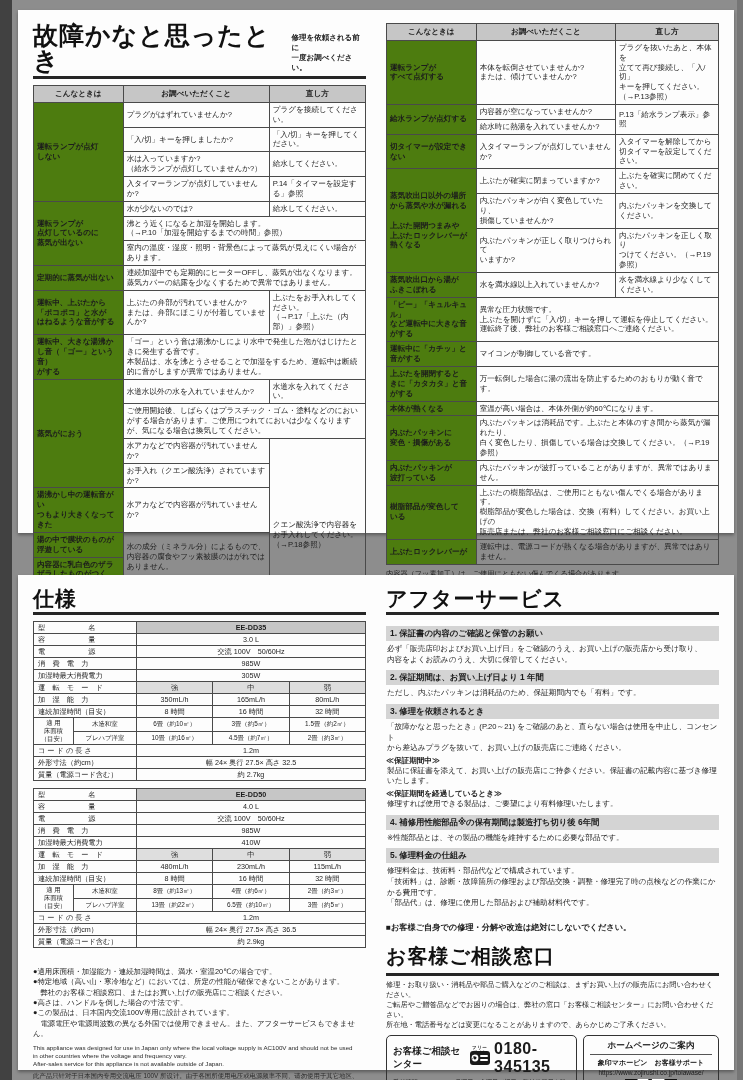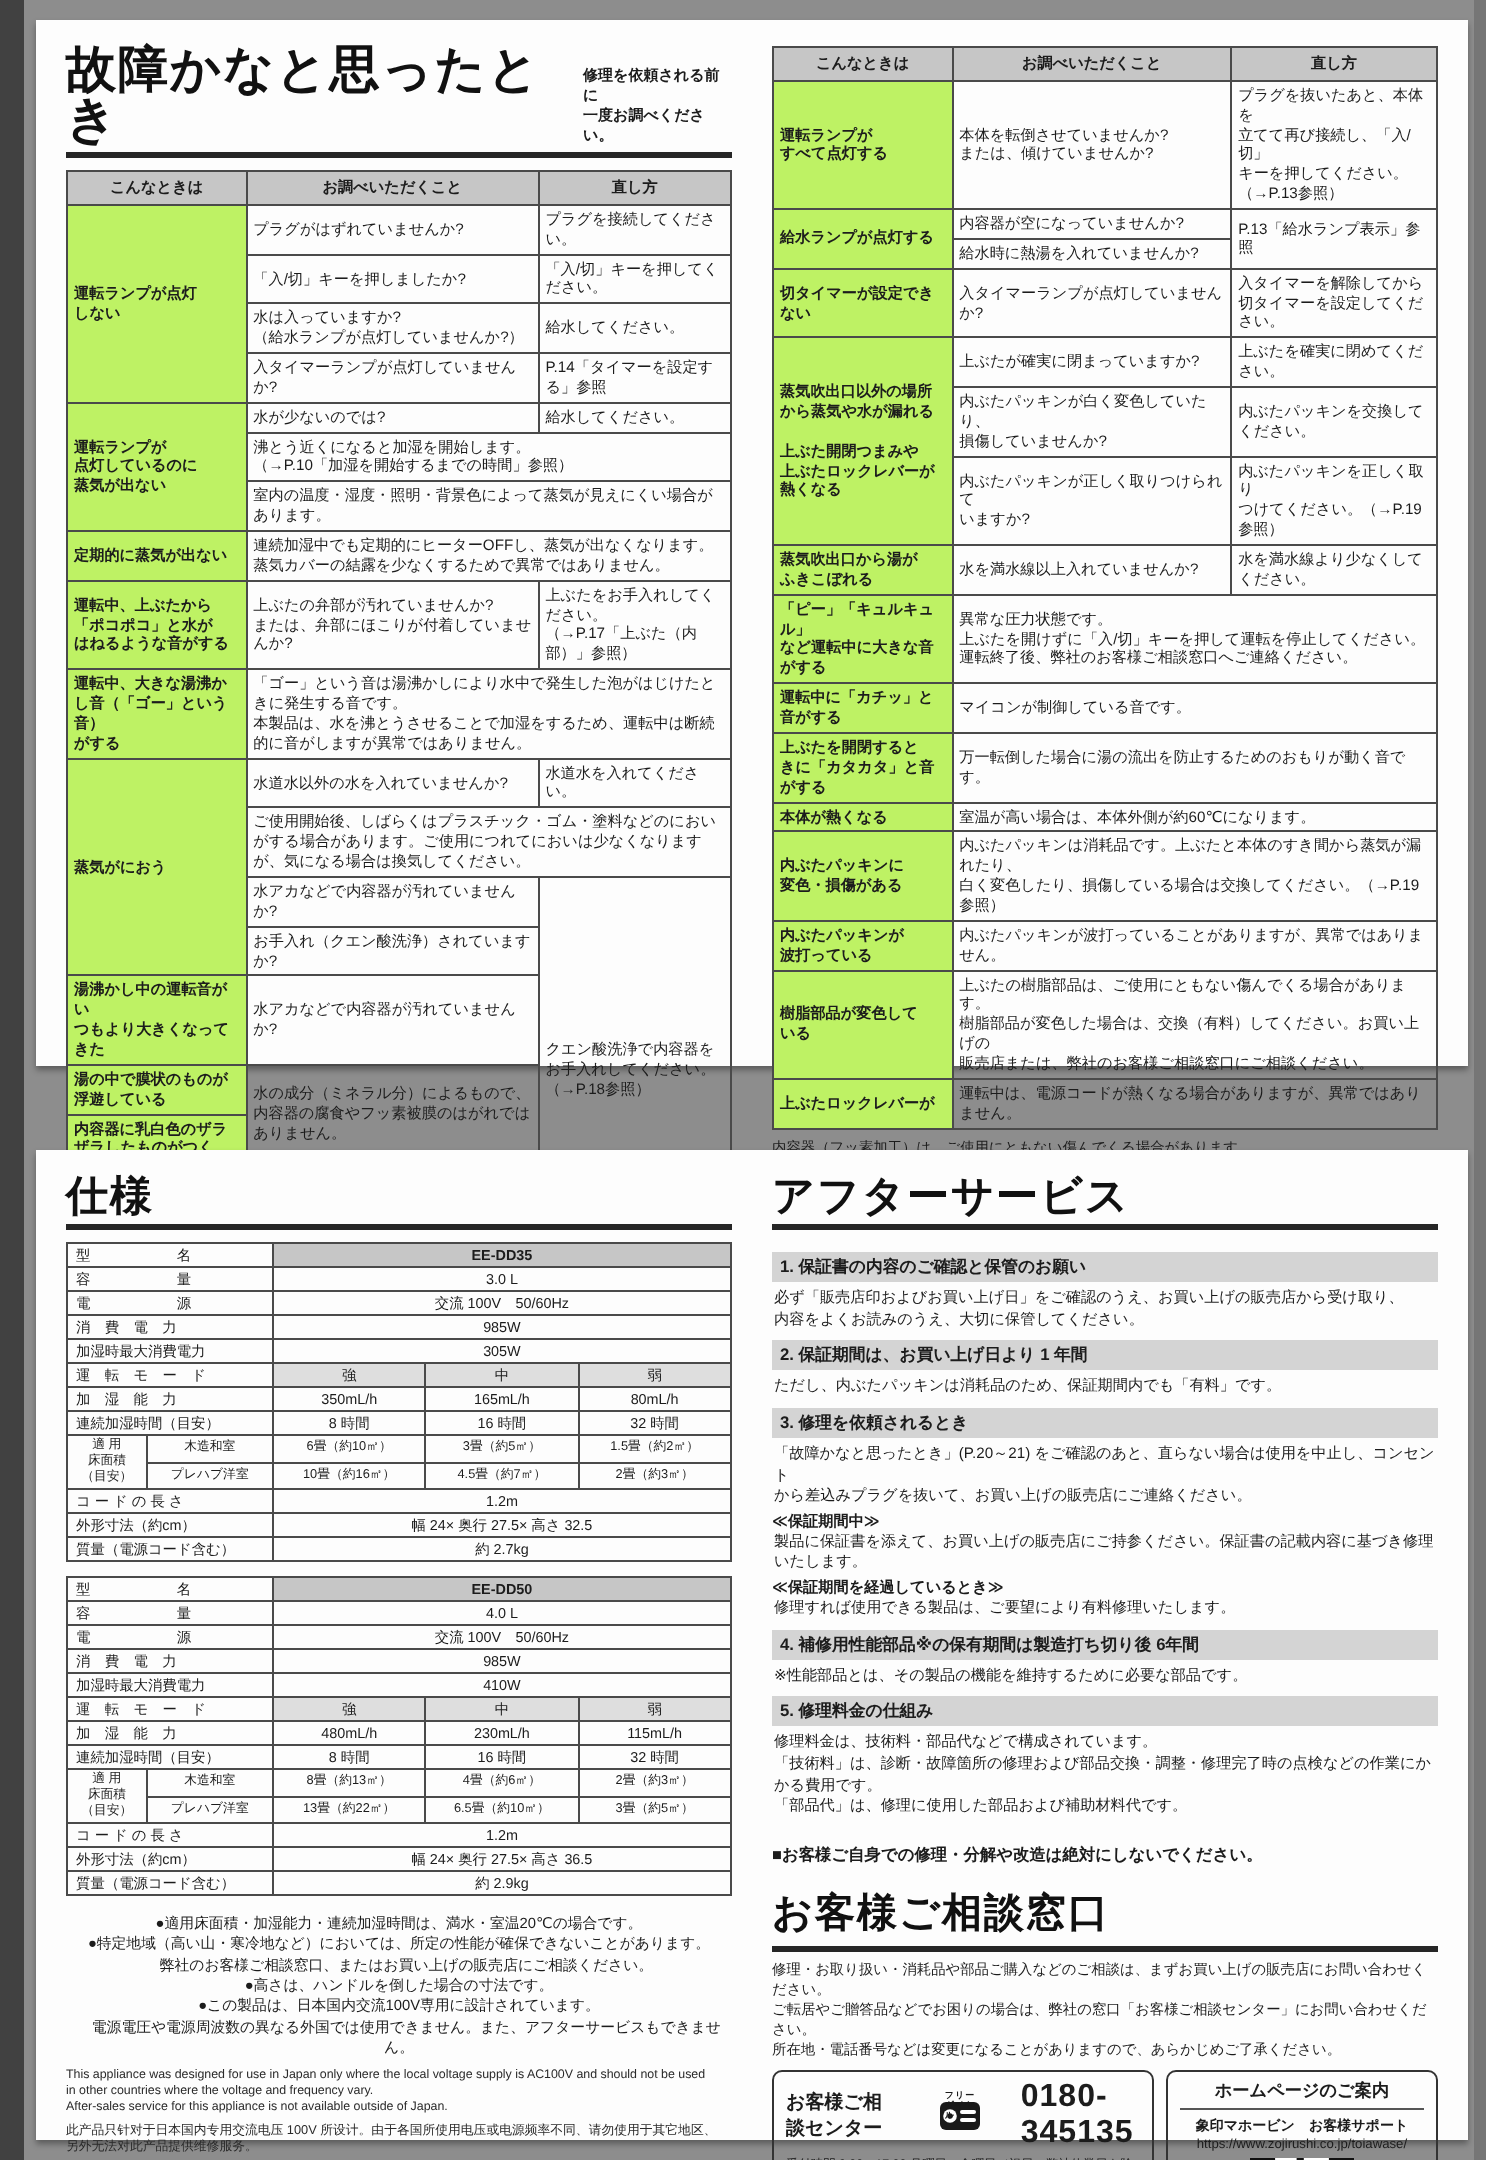"運転ランプが" table.ts td.lab { background: #bef264 -> #4d7c0f }
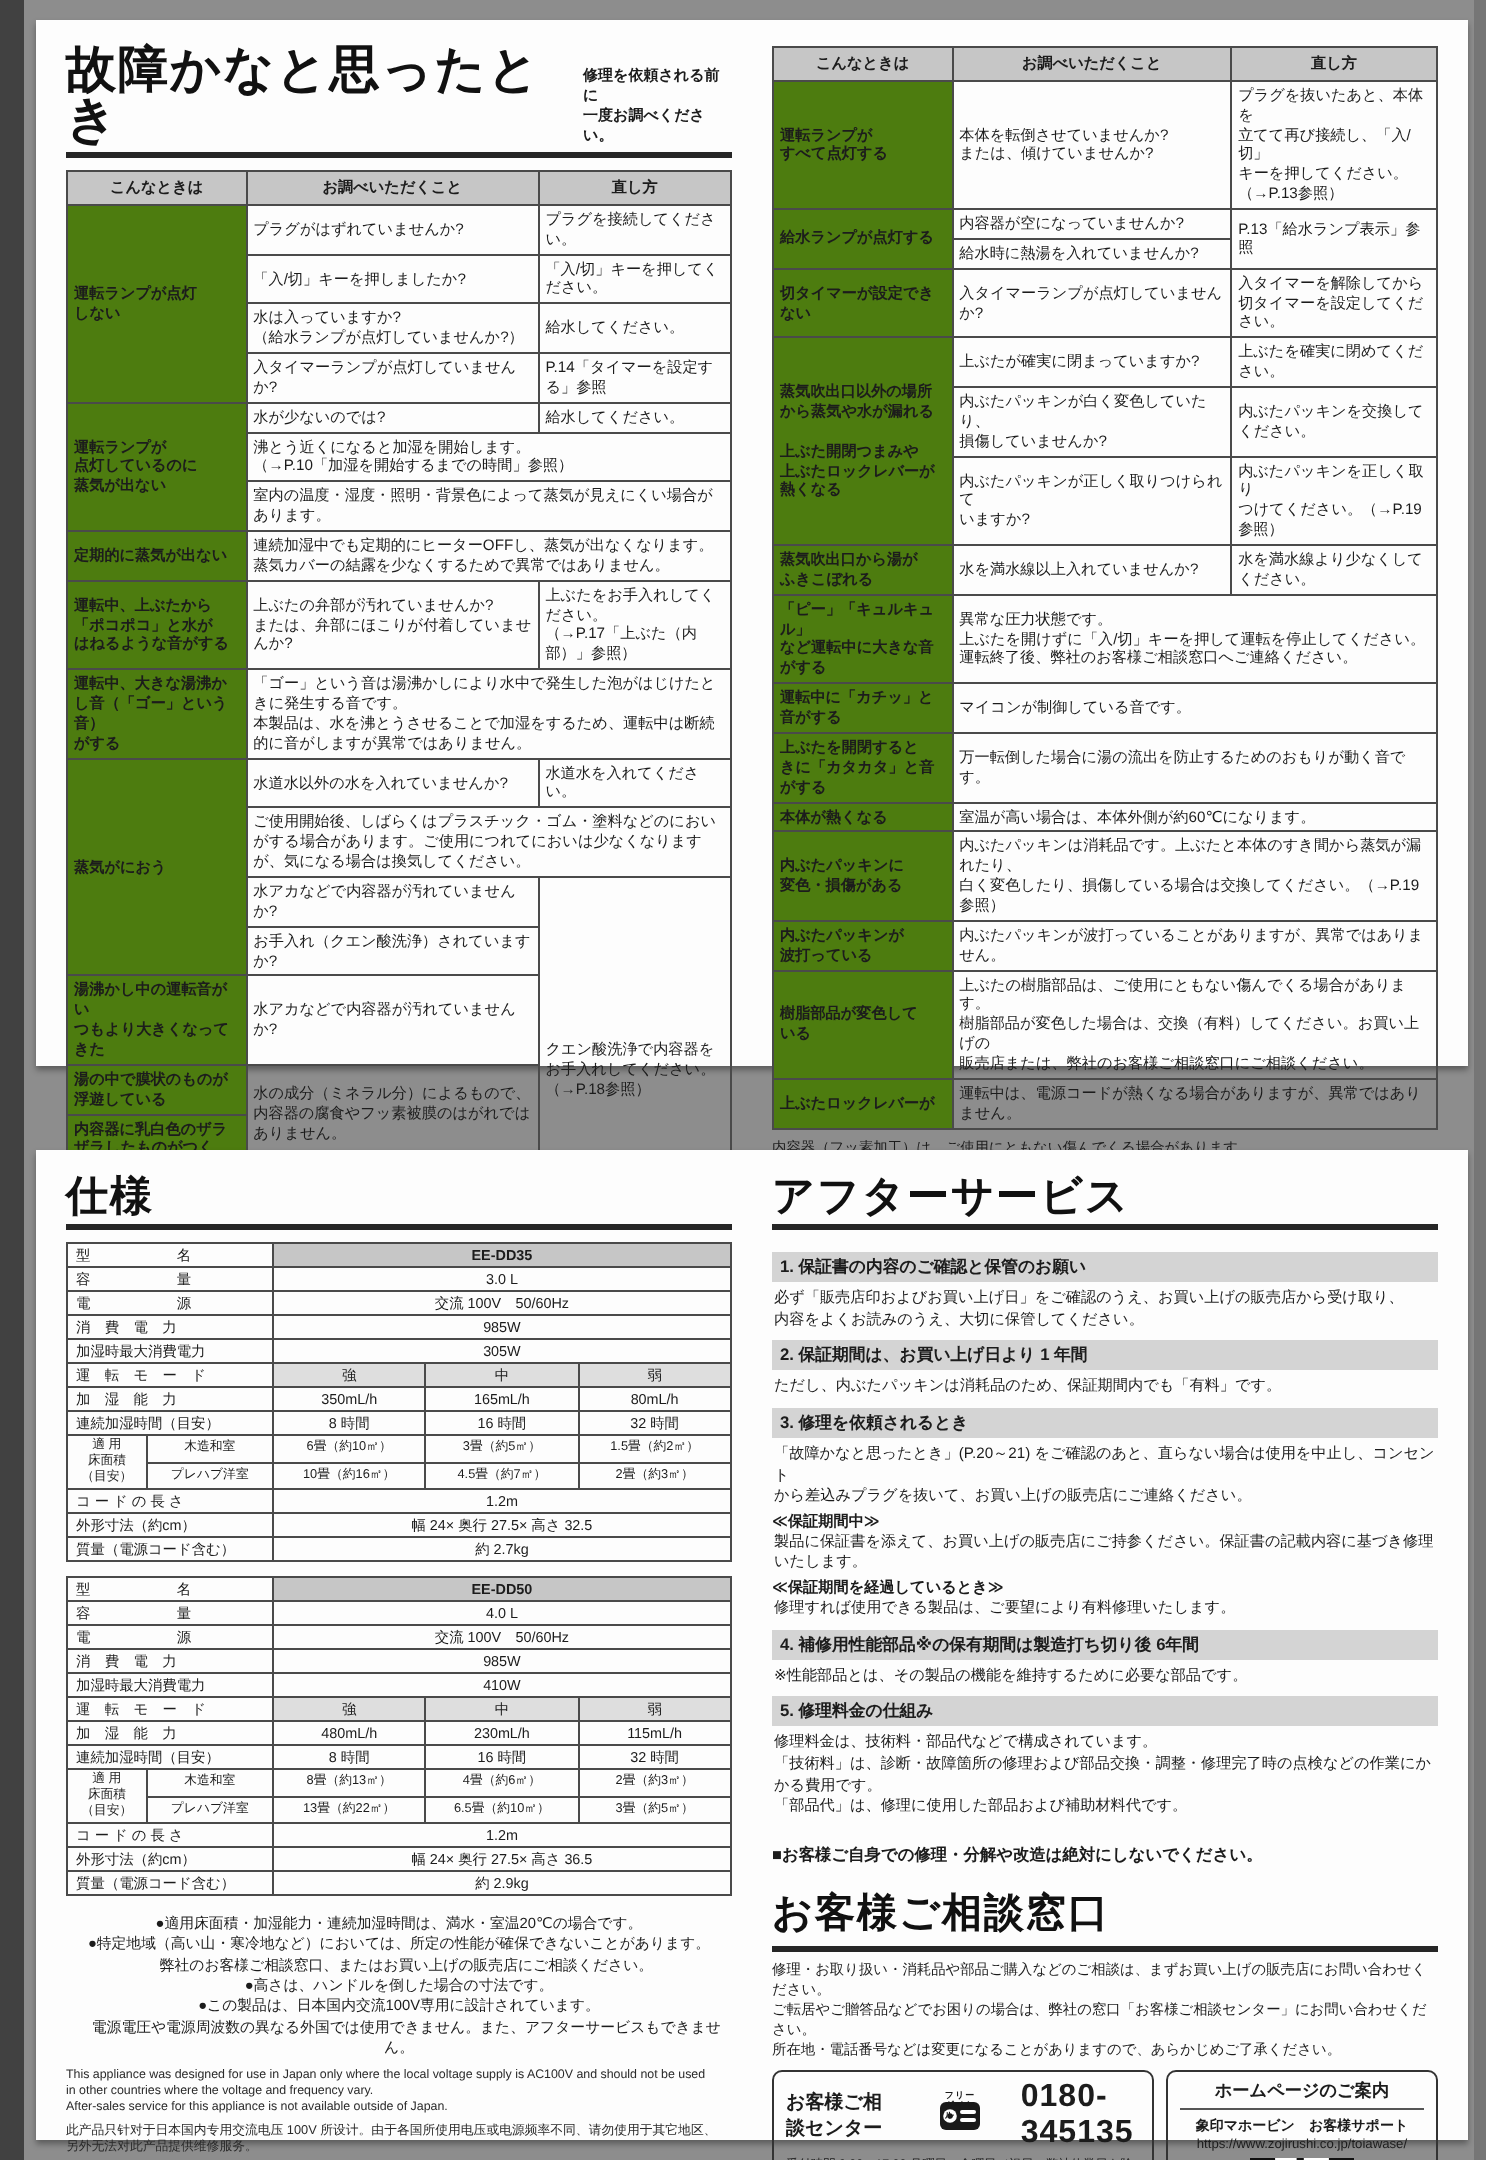"●適用床面積・加湿能力・連続加湿時間は、満水・室温20℃の場合です。" .notes { margin-top: 2px -> 12px; text-align: center -> none }
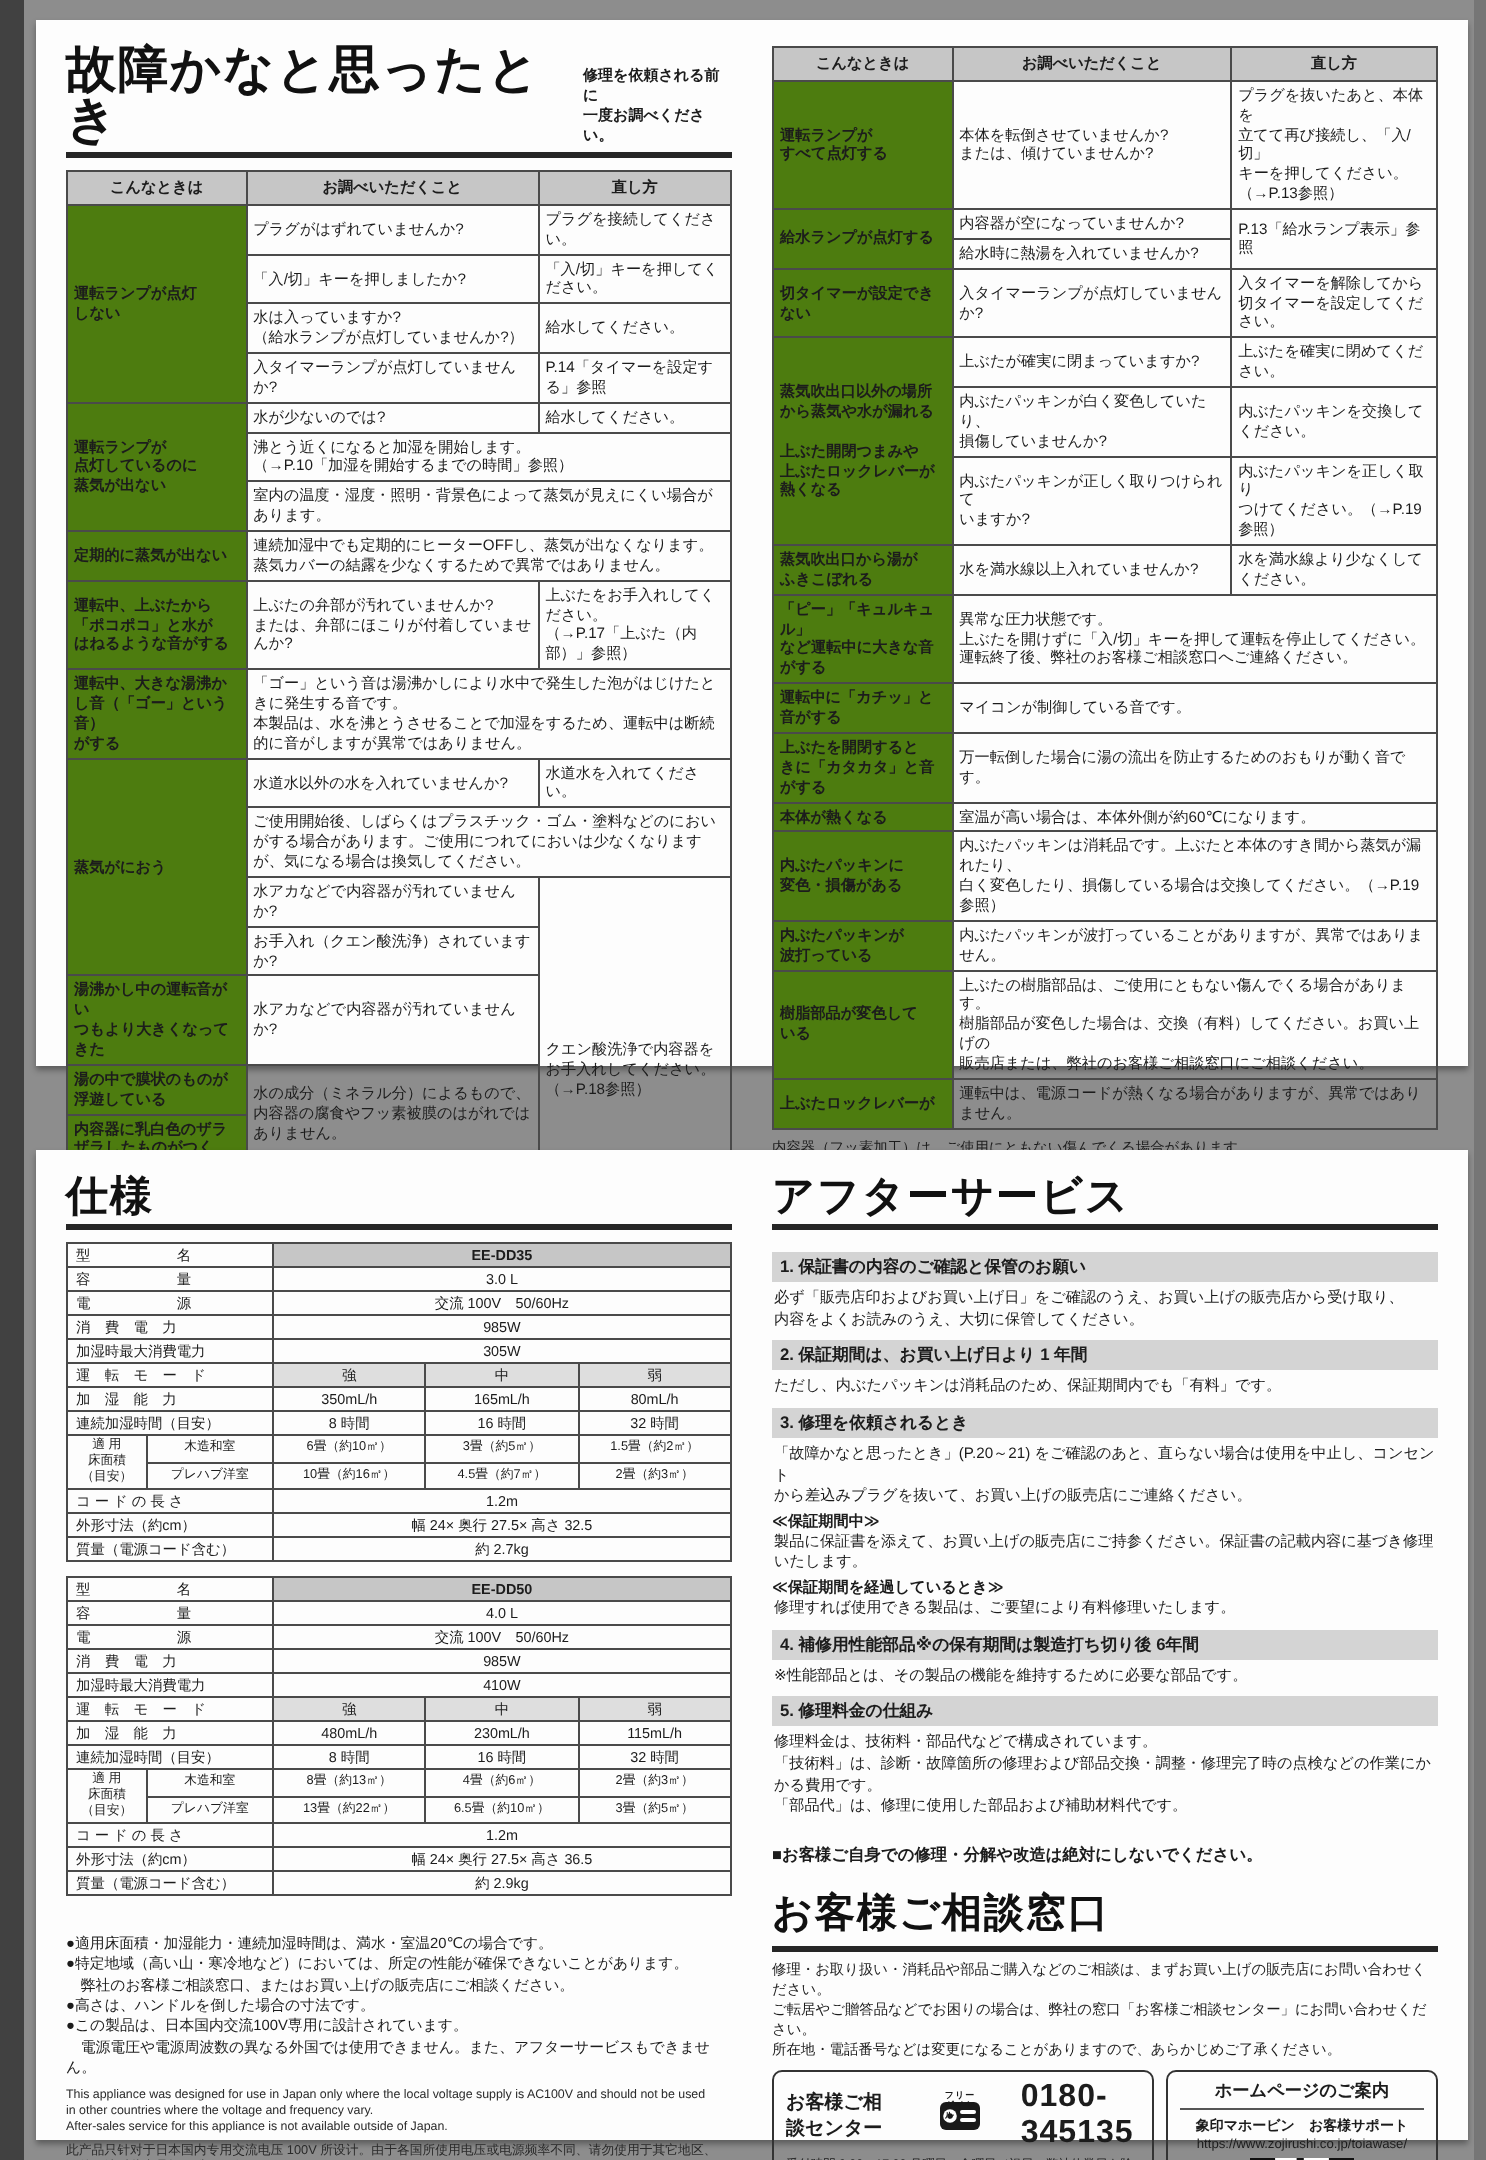"お客様ご相談センター" .phone-line { gap: 20px -> 4px }
